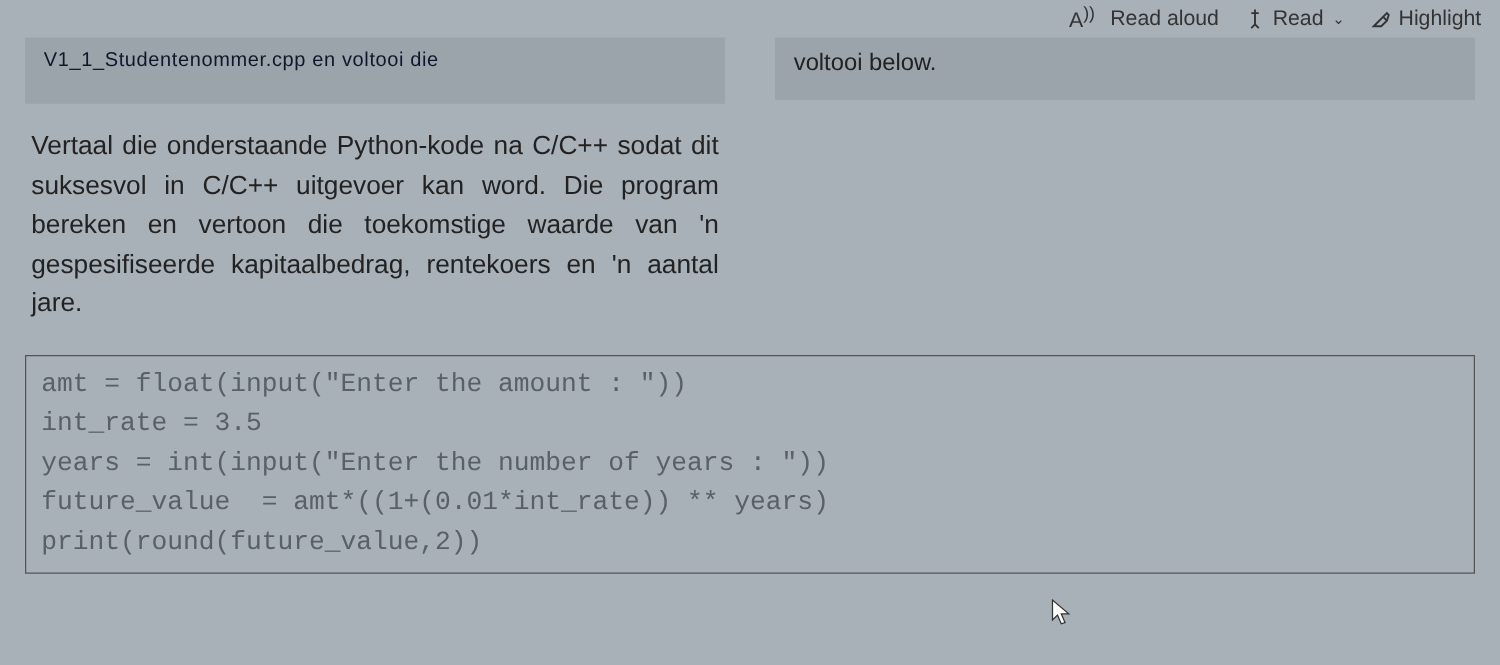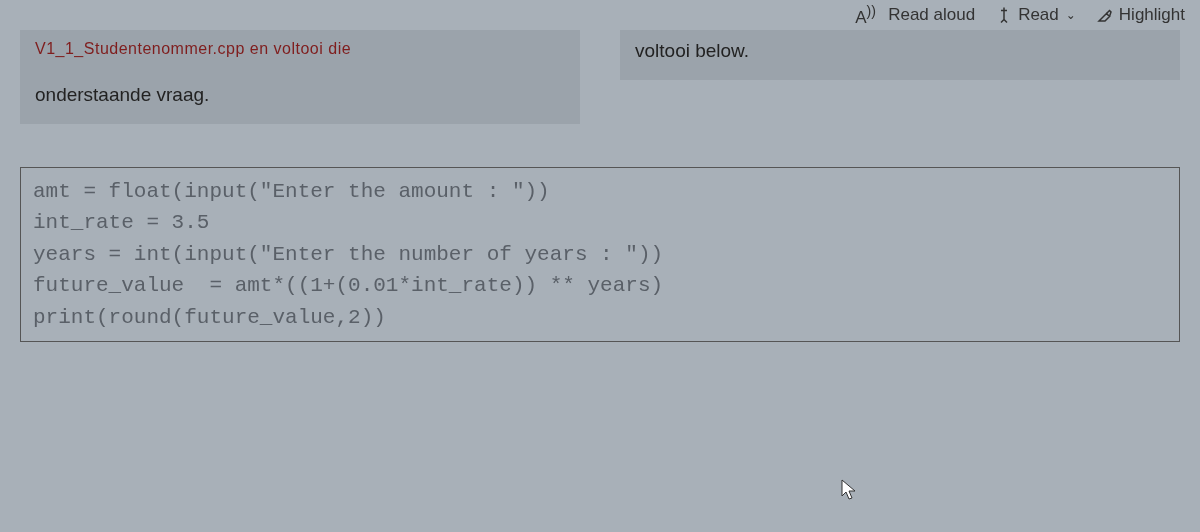"V1_1_Studentenommer.cpp en voltooi die" .intro-section .file-line { color: #7f1d1d -> #0f172a; margin-bottom: 22px -> 8px }
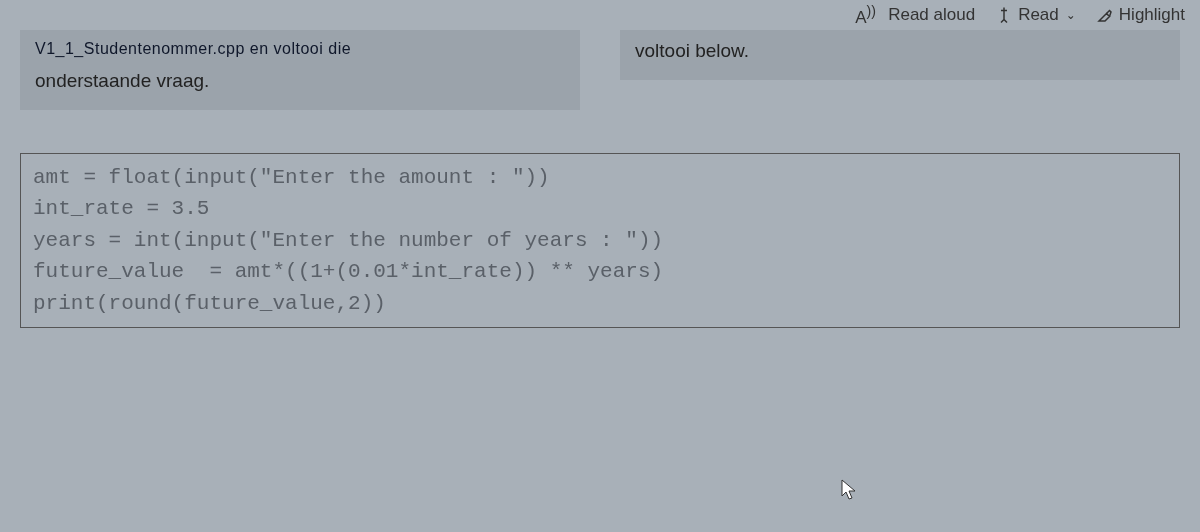"onderstaande vraag." div { html: <div>onderstaande vraag.</div> -> none }
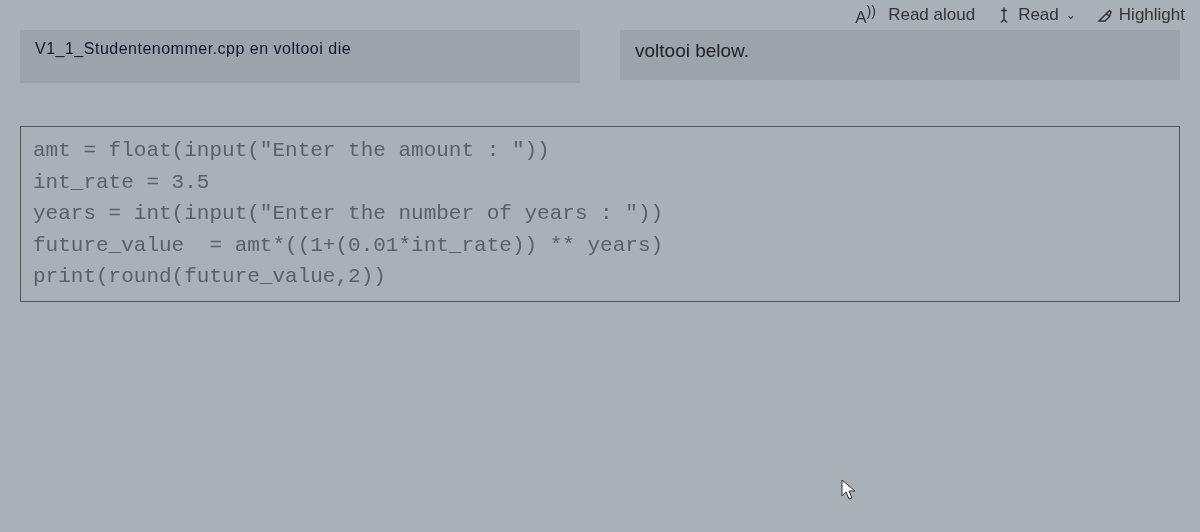"Vertaal die onderstaande Python-kode na" div.question-text { html: none -> <div>Vertaal die onderstaande Python-kode na C/C++ sodat dit suksesvol in C/C++ uitgevoer kan word. Die program bereken en vertoon die toekomstige waarde van 'n gespesifiseerde kapitaalbedrag, rentekoers en 'n aantal jare.</div> }
